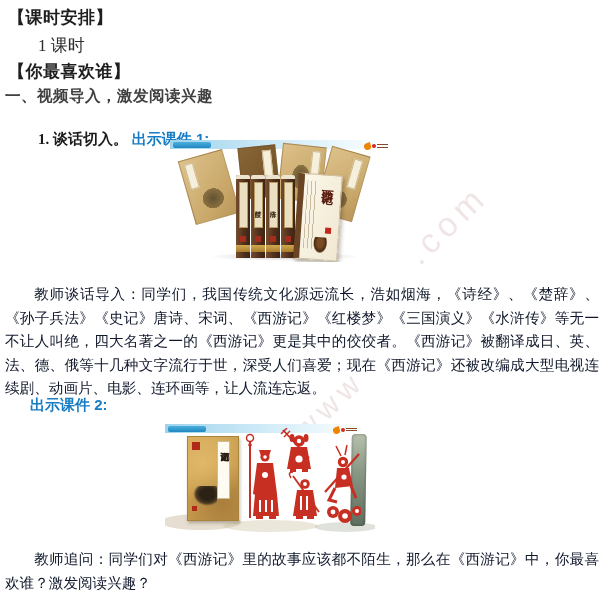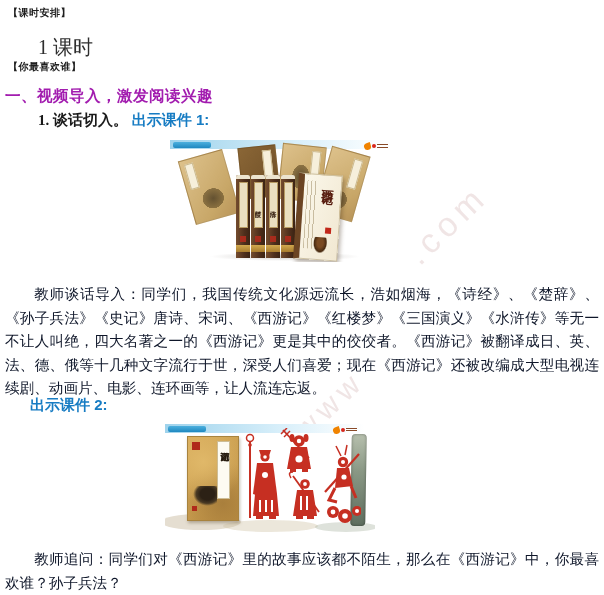"【课时安排】" .doc-title { font-size: 10px -> 17px }
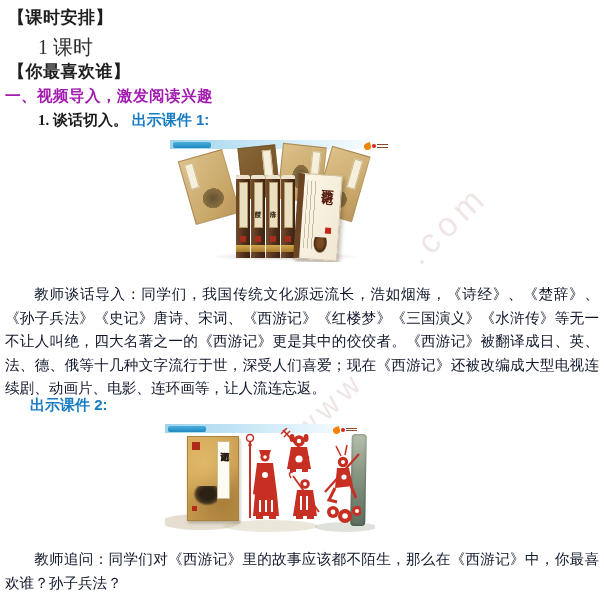"1 课时" .doc-body { font-size: 20px -> 17px }
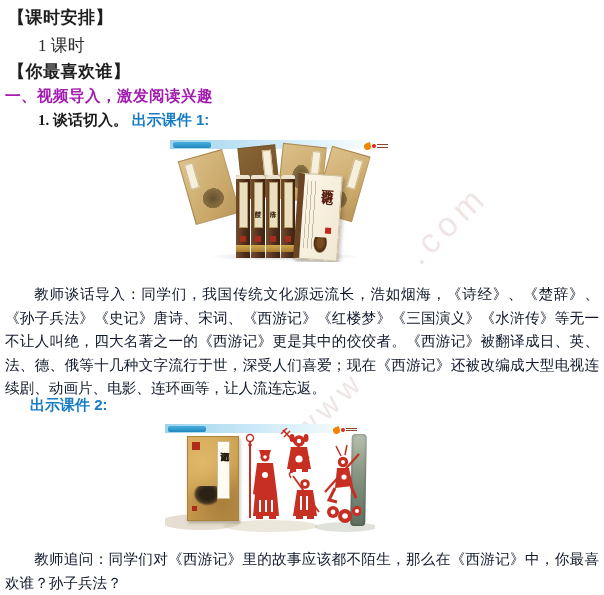"一、视频导入，激发阅读兴趣" .sec-head { color: #a21caf -> #404040 }
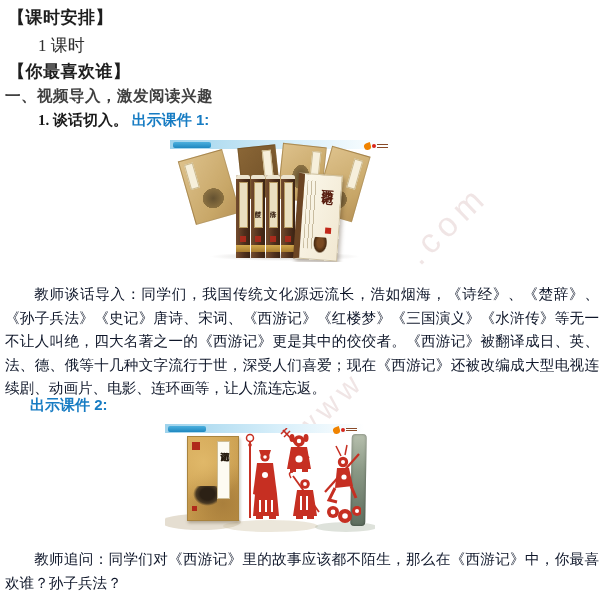"1. 谈话切入。 出示课件 1:" .item-line { margin-top: none -> 19px }
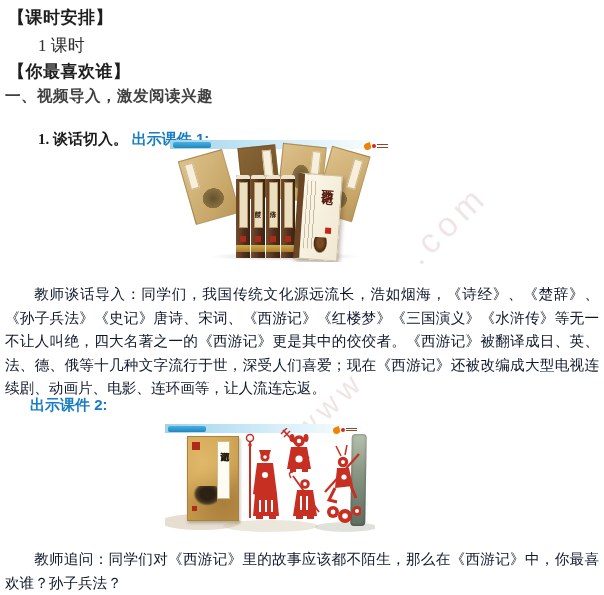"教师追问：同学们对《西游记》里的故事应该都不陌生，那么在《西游记》中，你最喜欢谁" div.abs { text: 孙子兵法 -> 激发阅读兴趣 }
